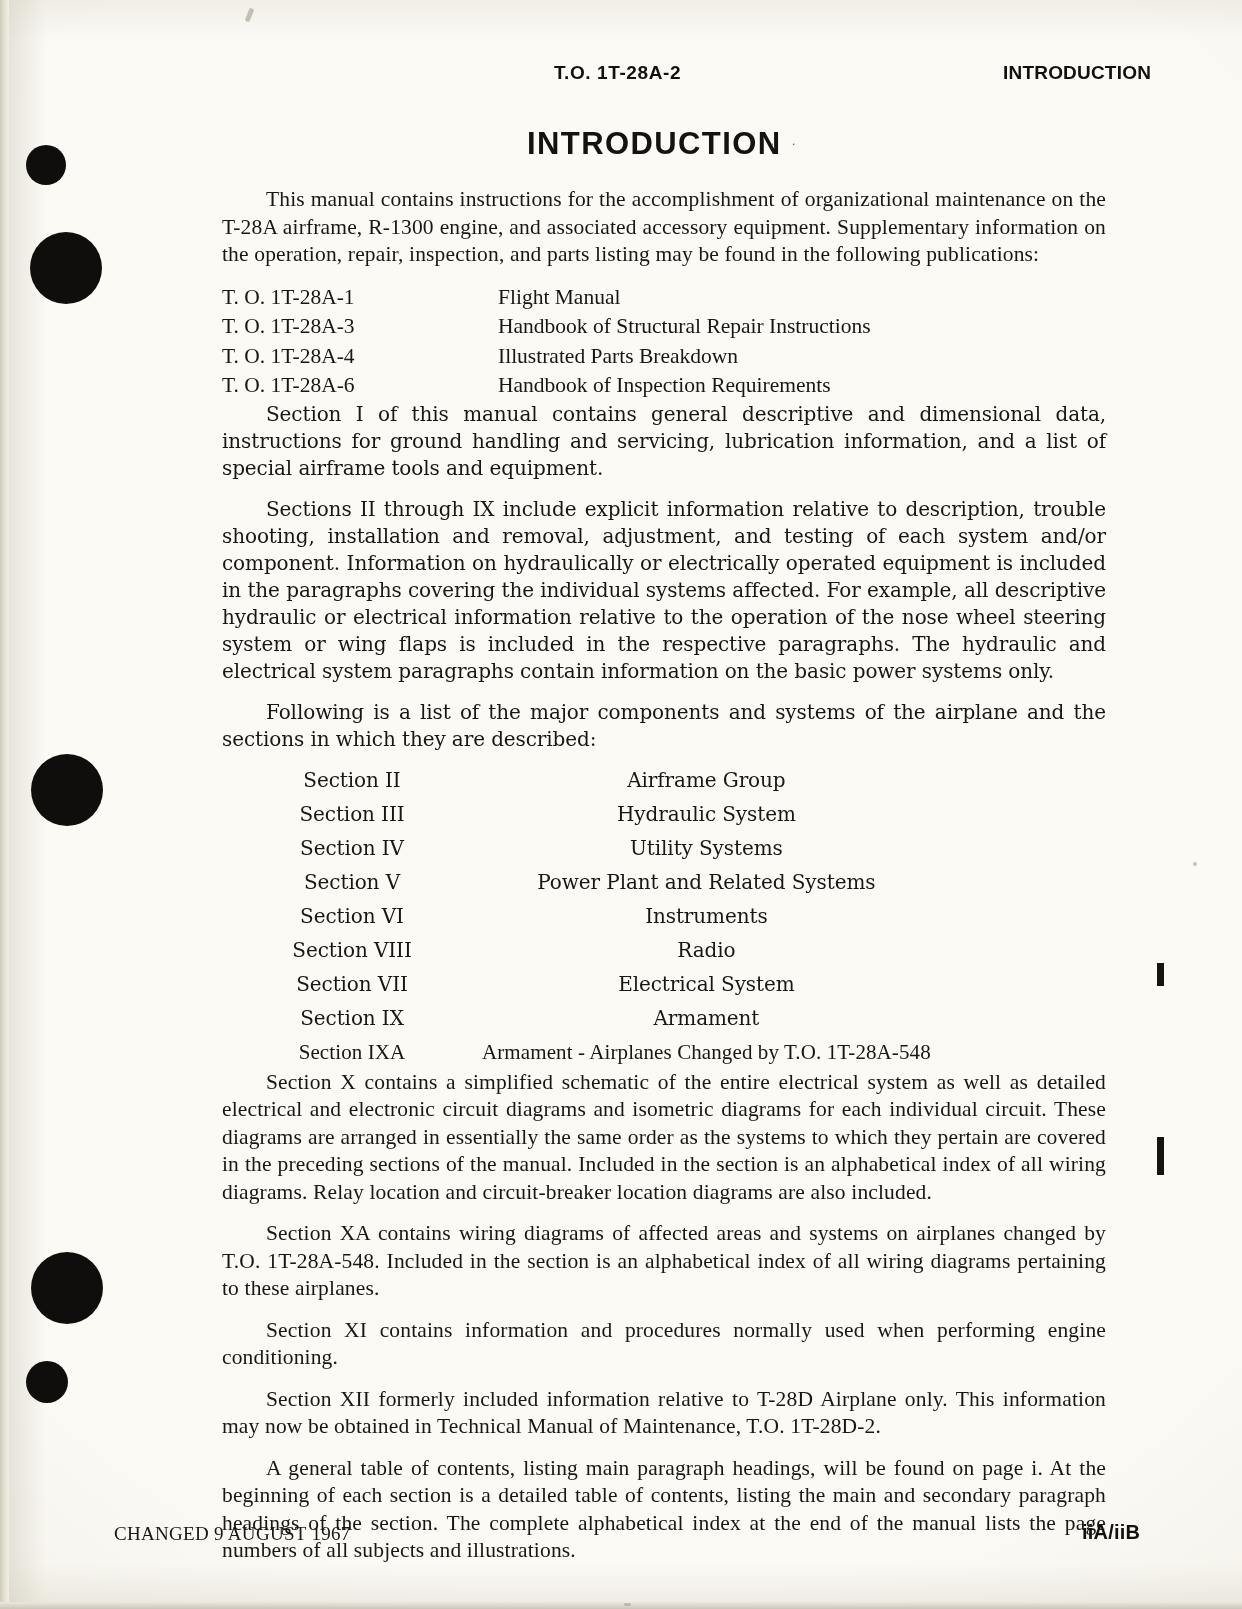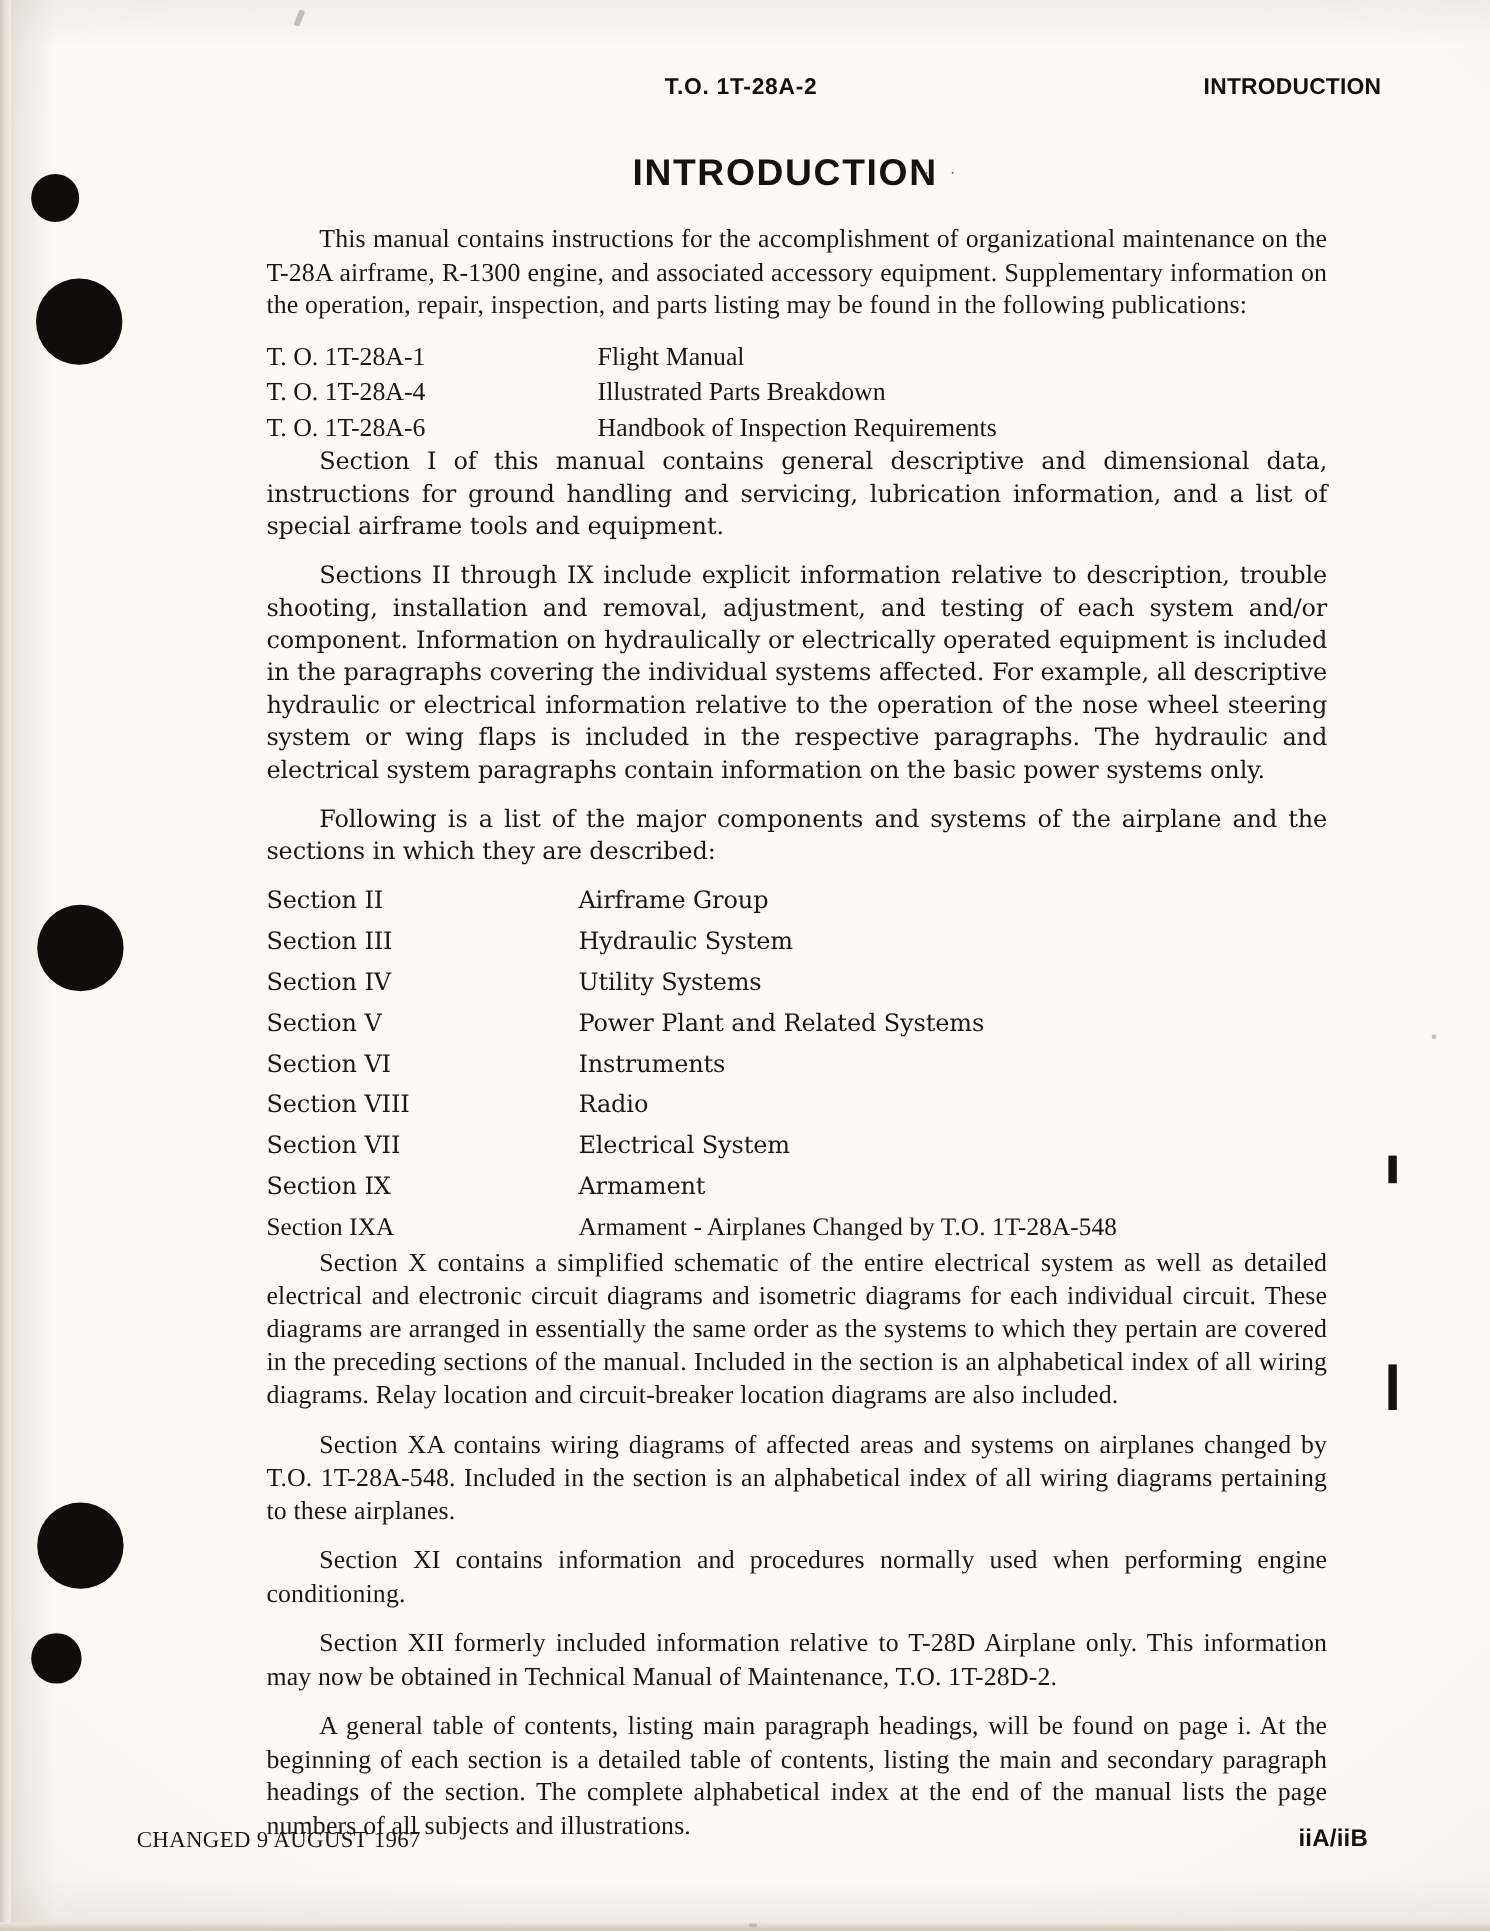"T. O. 1T-28A-3" tr { html: none -> <tr> <td>T. O. 1T-28A-3</td> <td>Handbook of Structural Repair Instructions</td> </tr> }
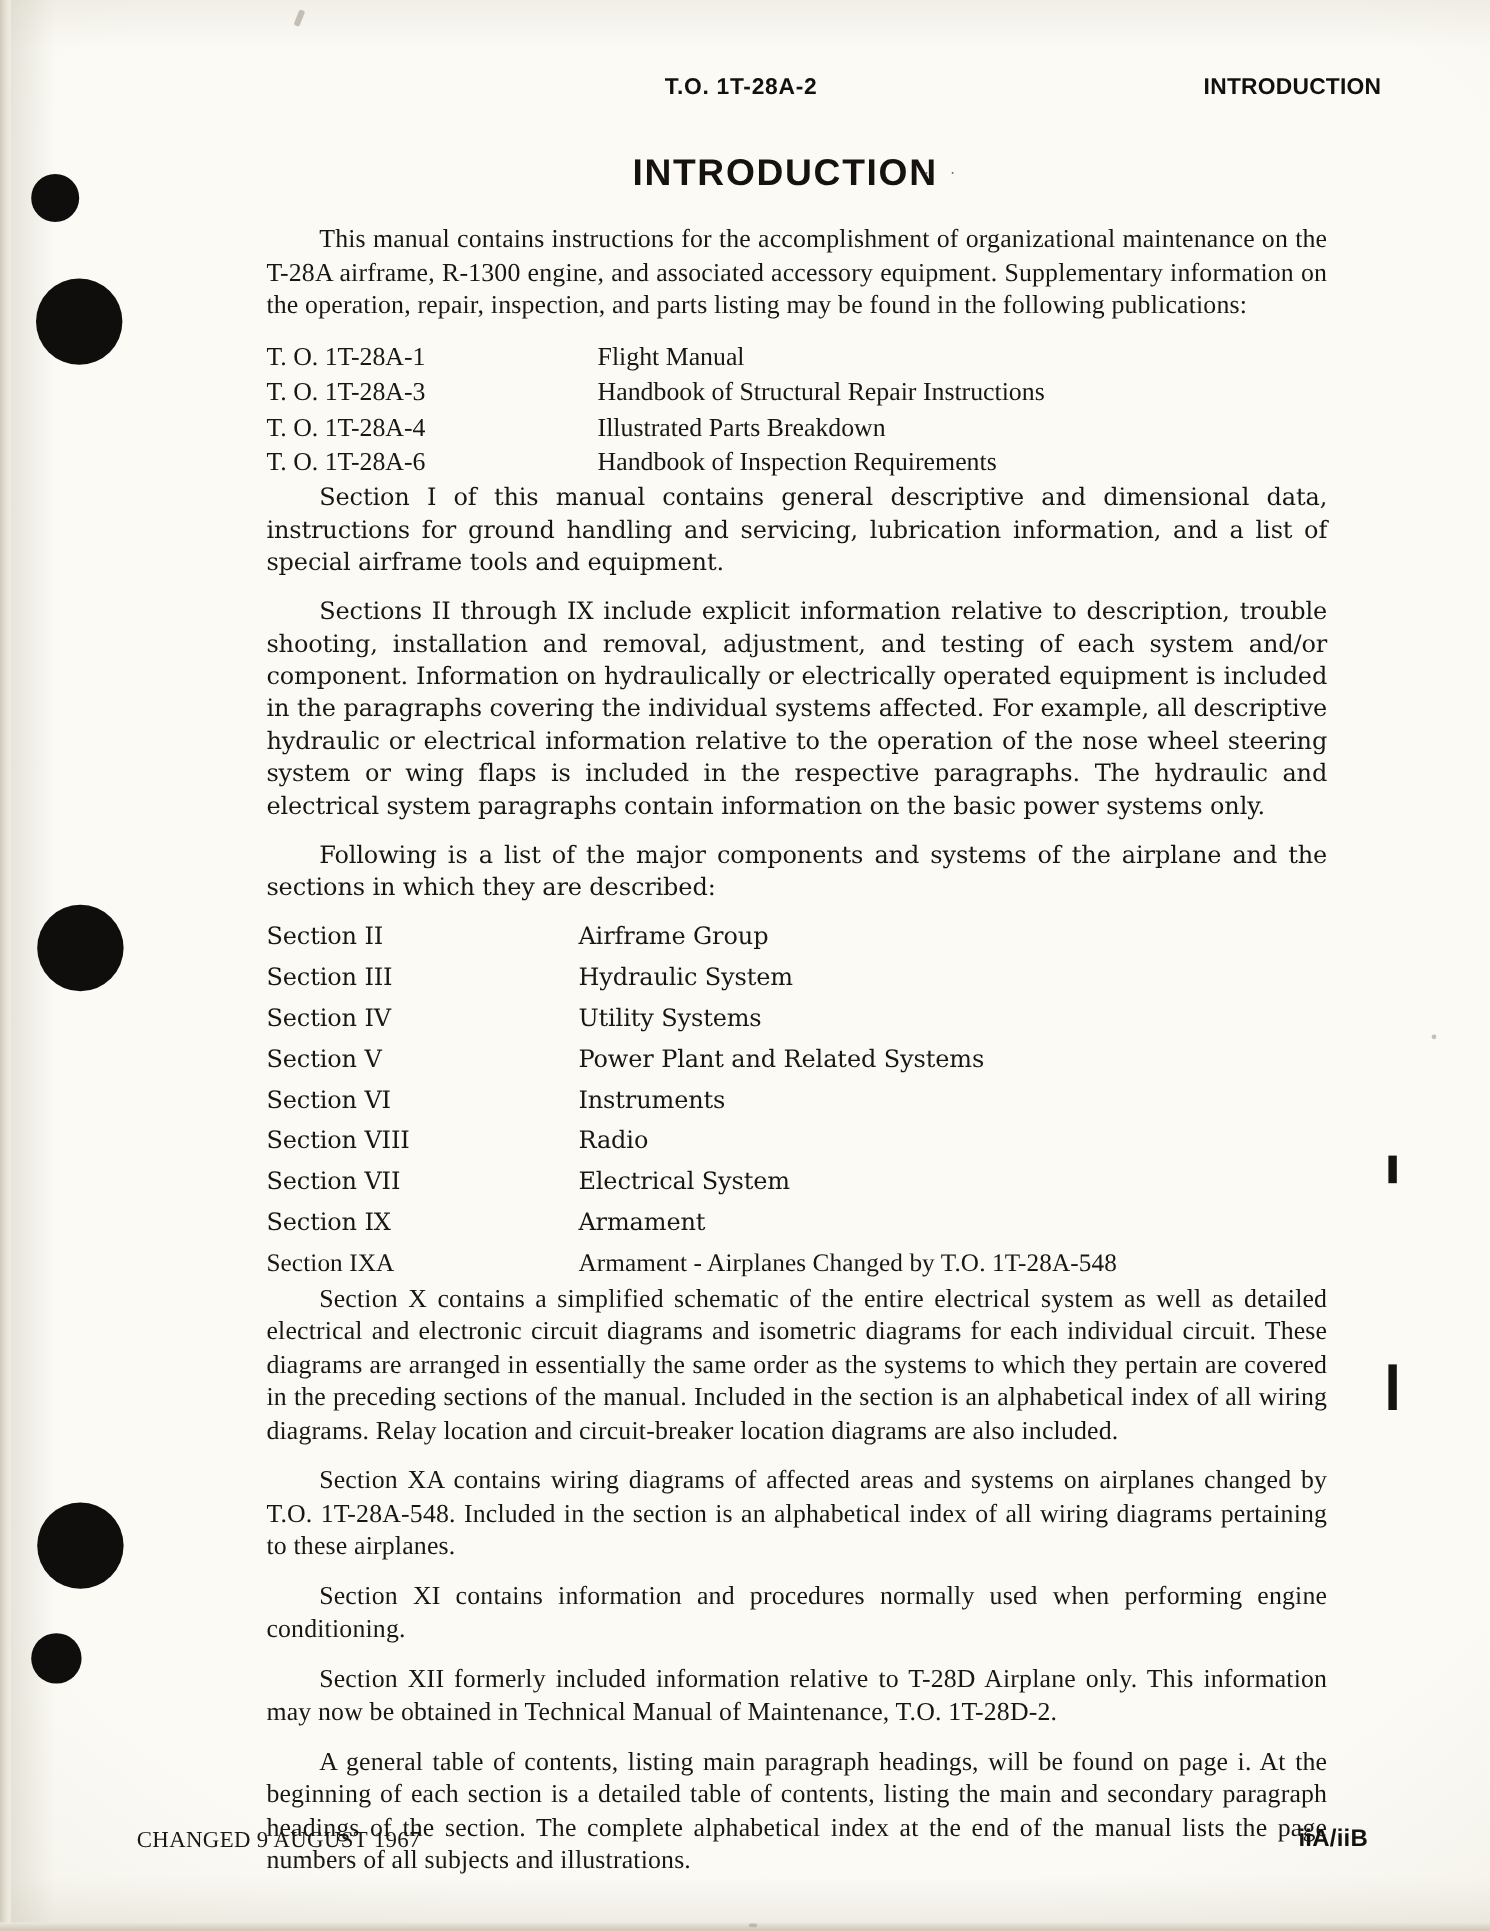"Section II" .sec-list td { text-align: none -> center }
